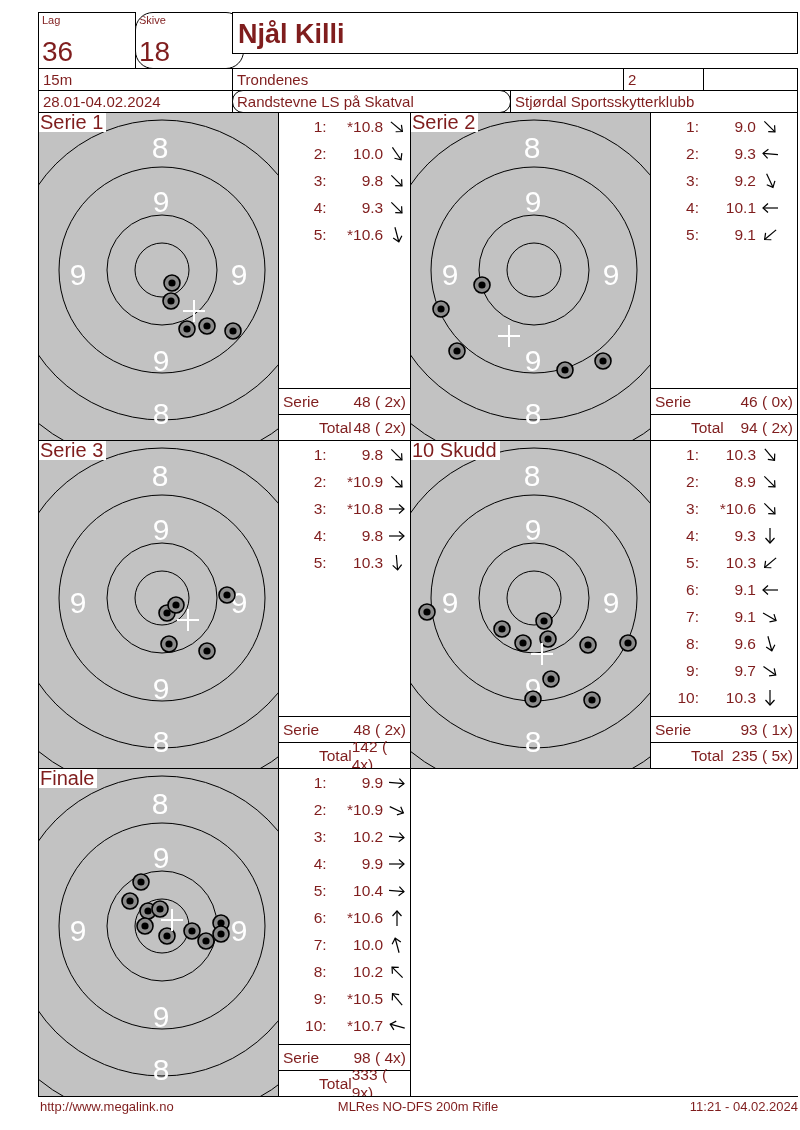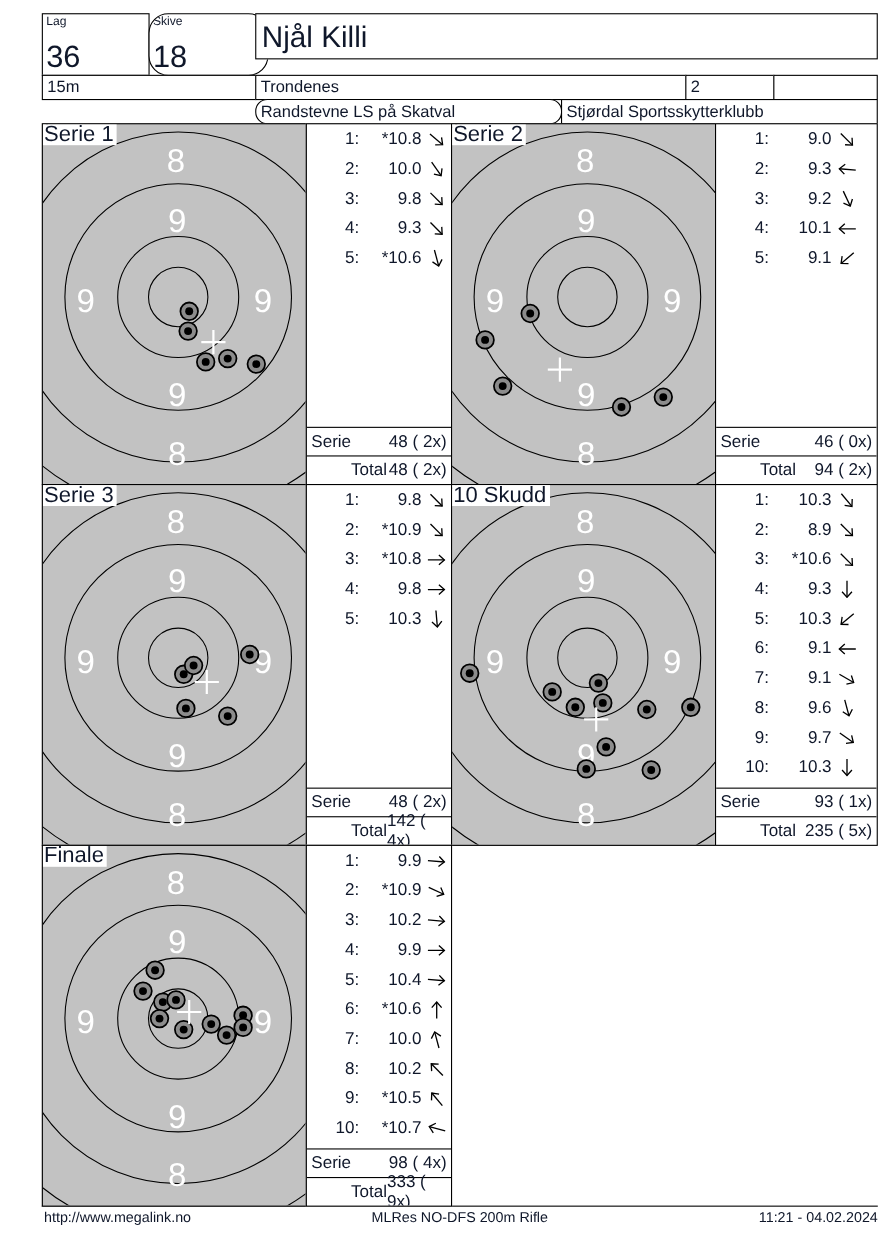"Lag" .page { color: #0f172a -> #7f1d1d }
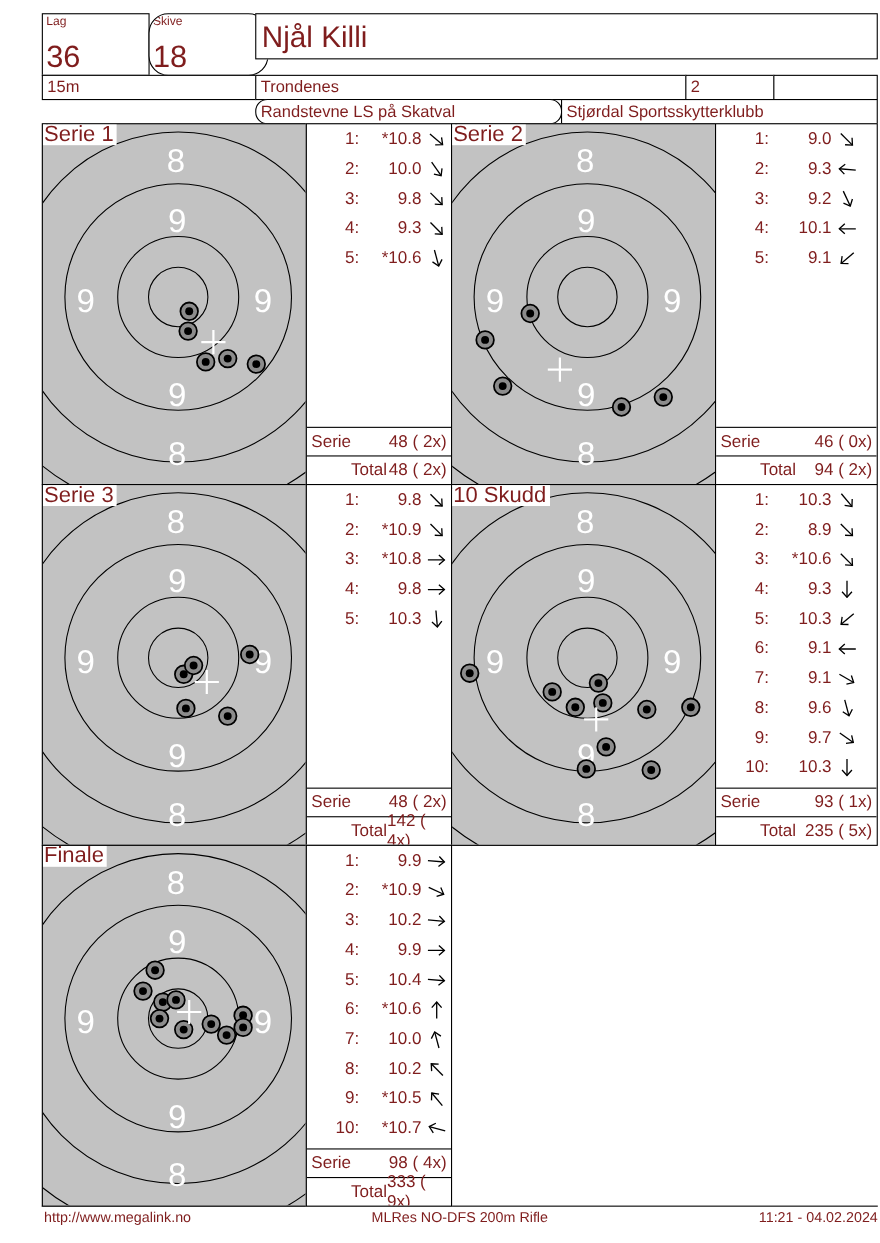"Njål Killi" div.cell { font-weight: none -> bold }
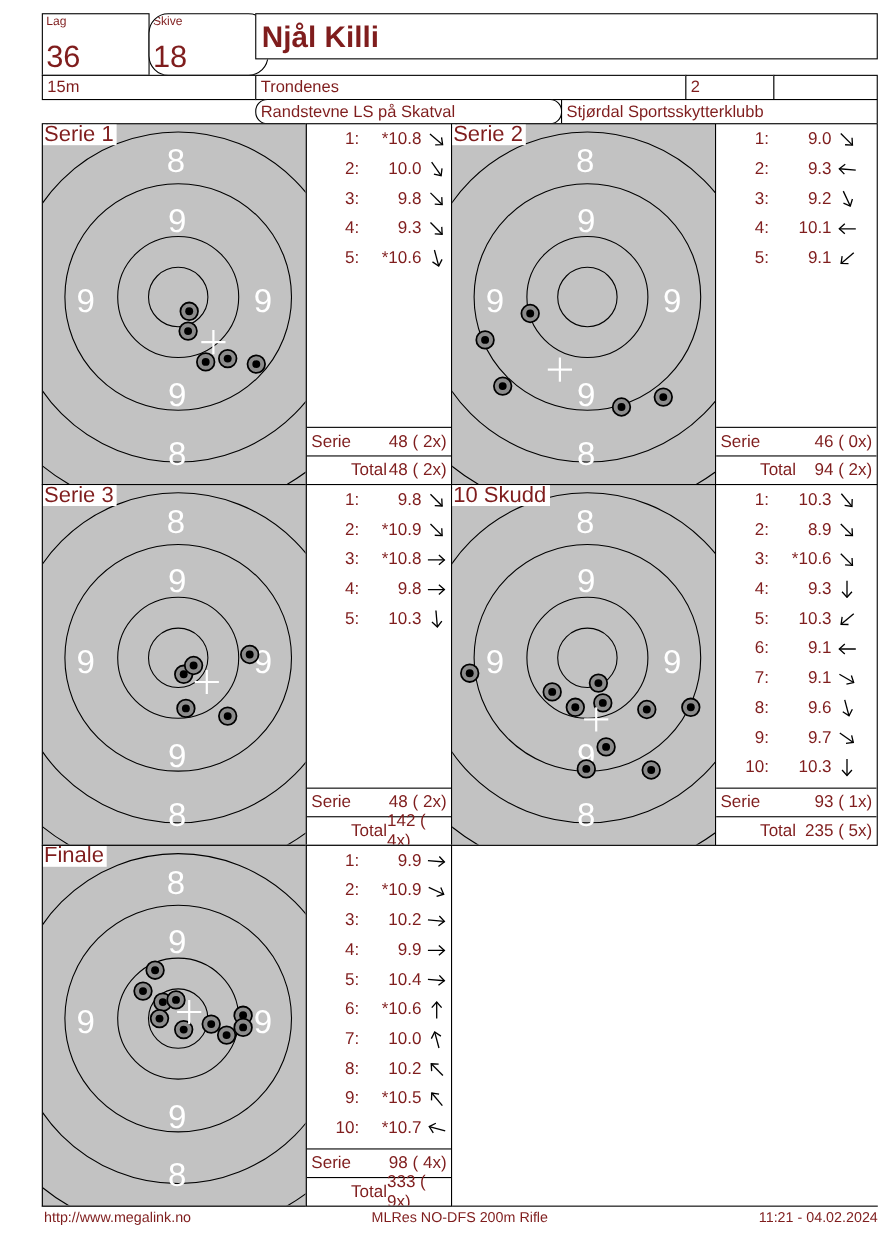"28.01-04.02.2024" div.cell { html: none -> <div> <span>28.01-04.02.2024</span> </div> }
